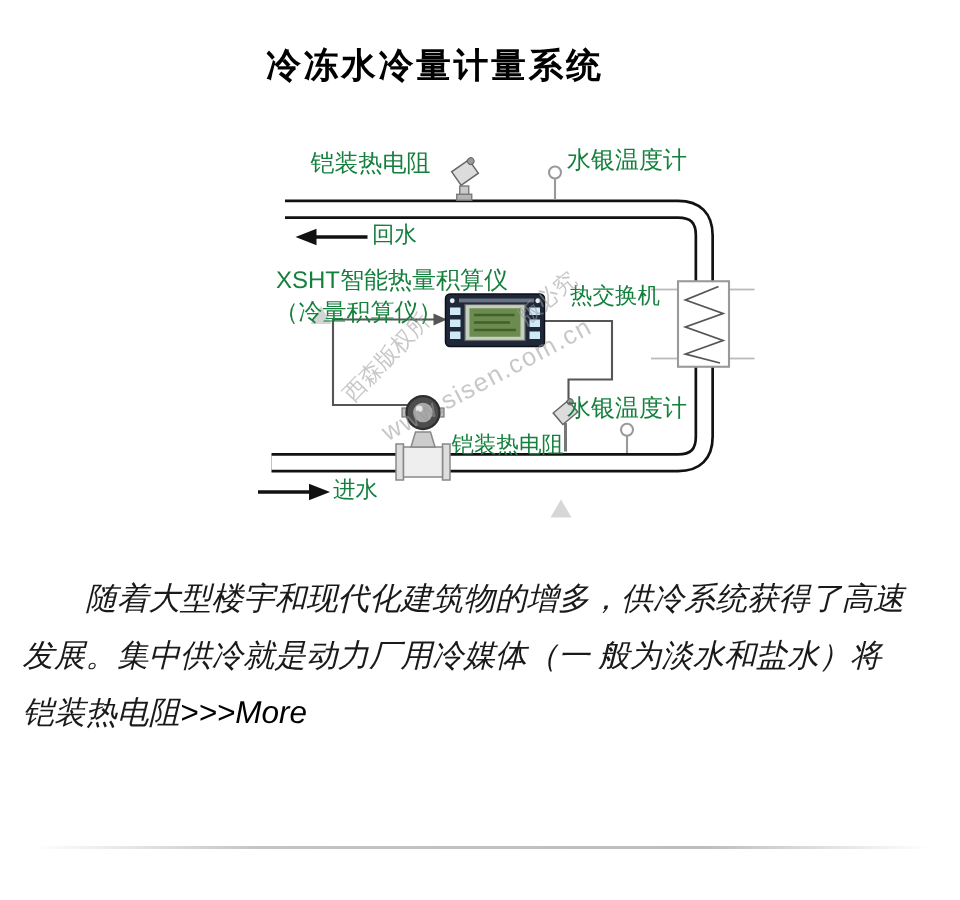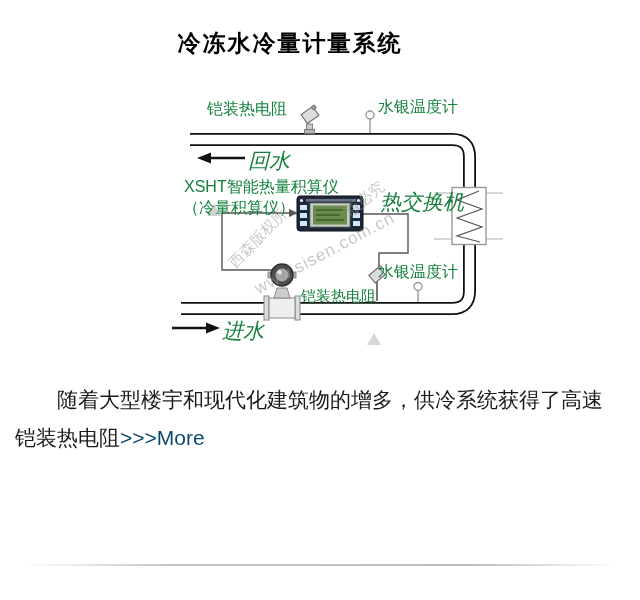"回水" .f17 { font-size: 21px -> 15px; font-style: italic -> none }
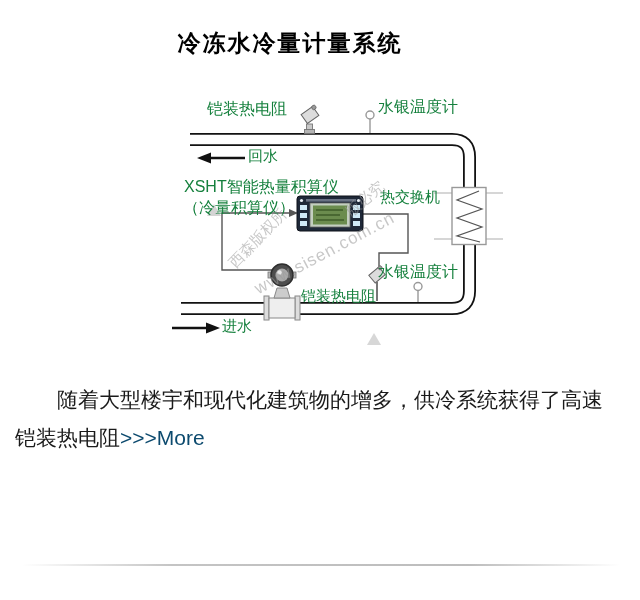"随着大型楼宇和现代化建筑物的增多，供冷系统获得了高速" .pline { font-style: none -> italic }
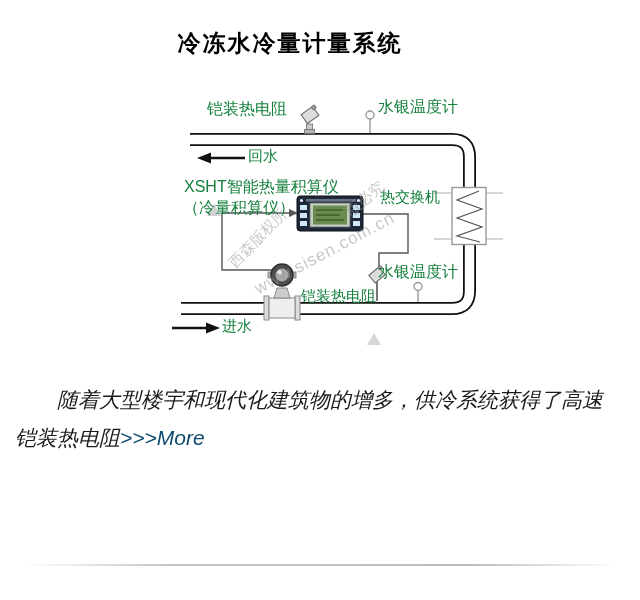"发展。集中供冷就是动力厂用冷媒体（一 般为淡水和盐水）将" div.pline { html: none -> <div>发展。集中供冷就是动力厂用冷媒体（一 般为淡水和盐水）将</div> }
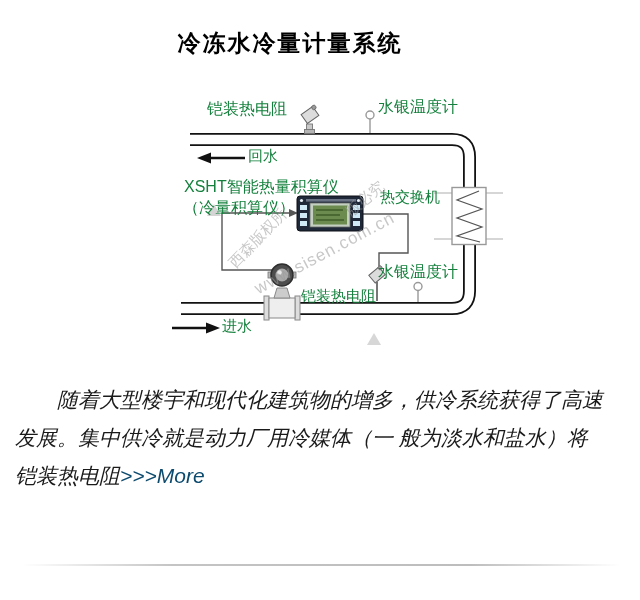">>>More" #more-link { color: #0c4a6e -> #000000 }
